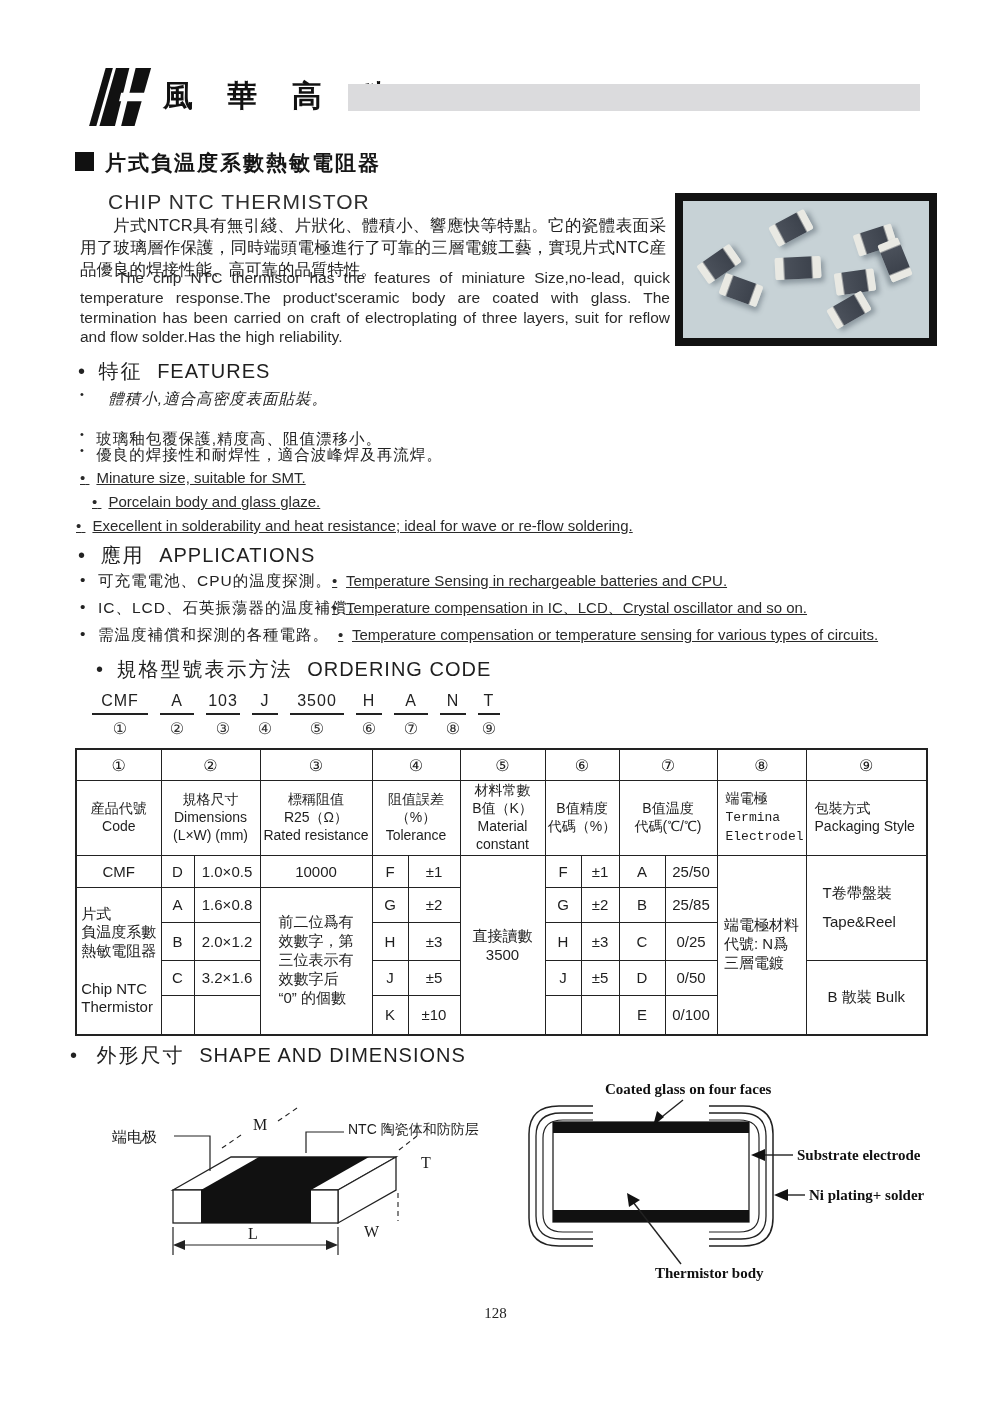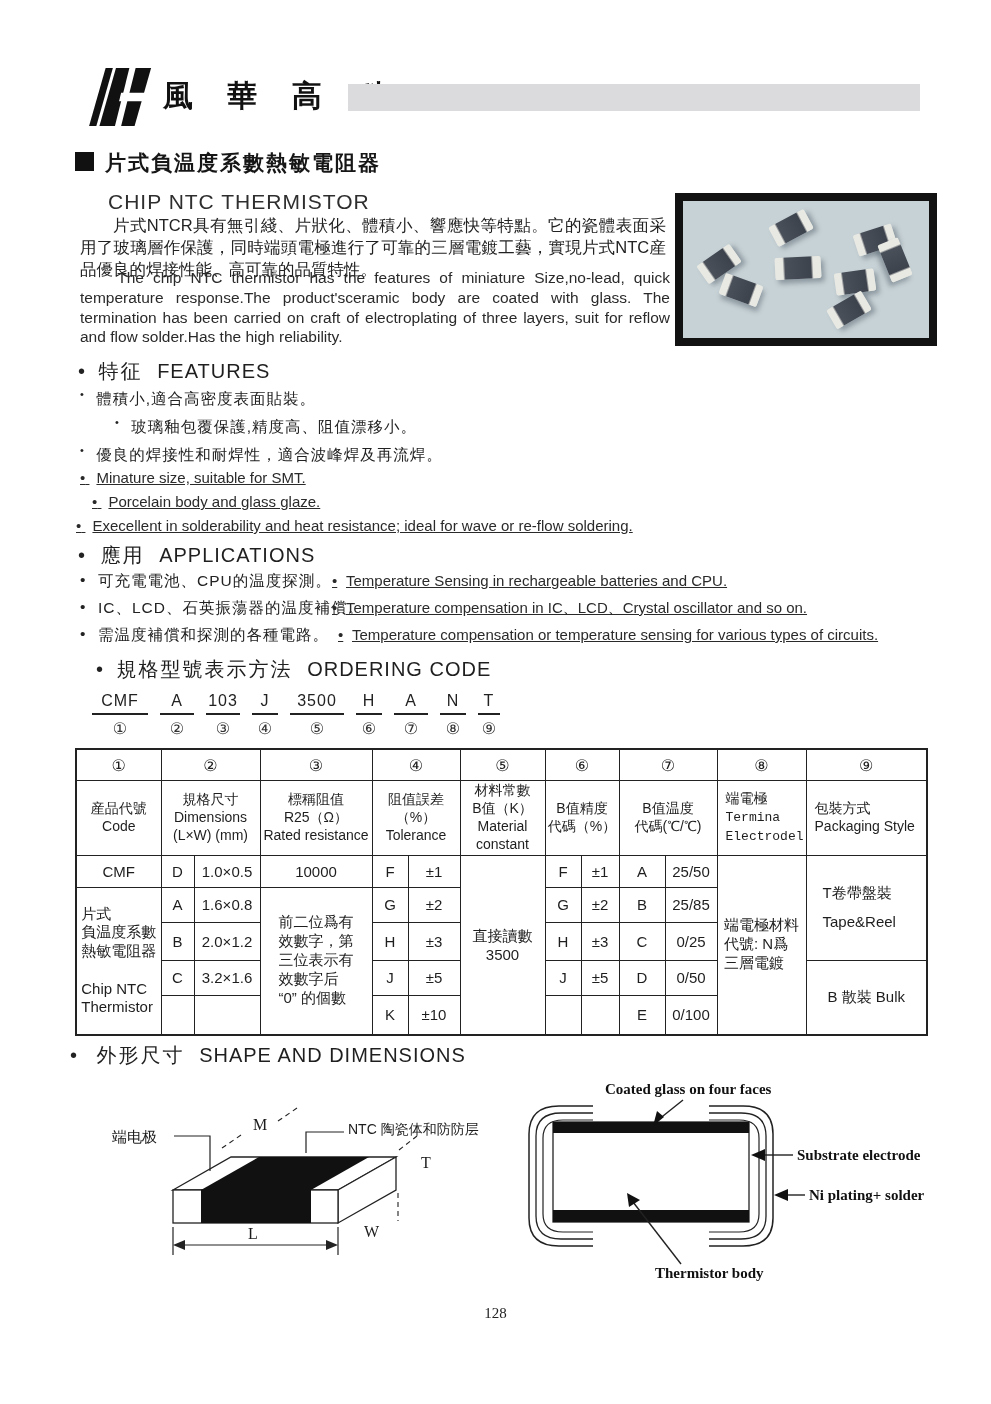"體積小,適合高密度表面貼裝。" span { font-style: none -> italic; margin-left: 6px -> 18px }
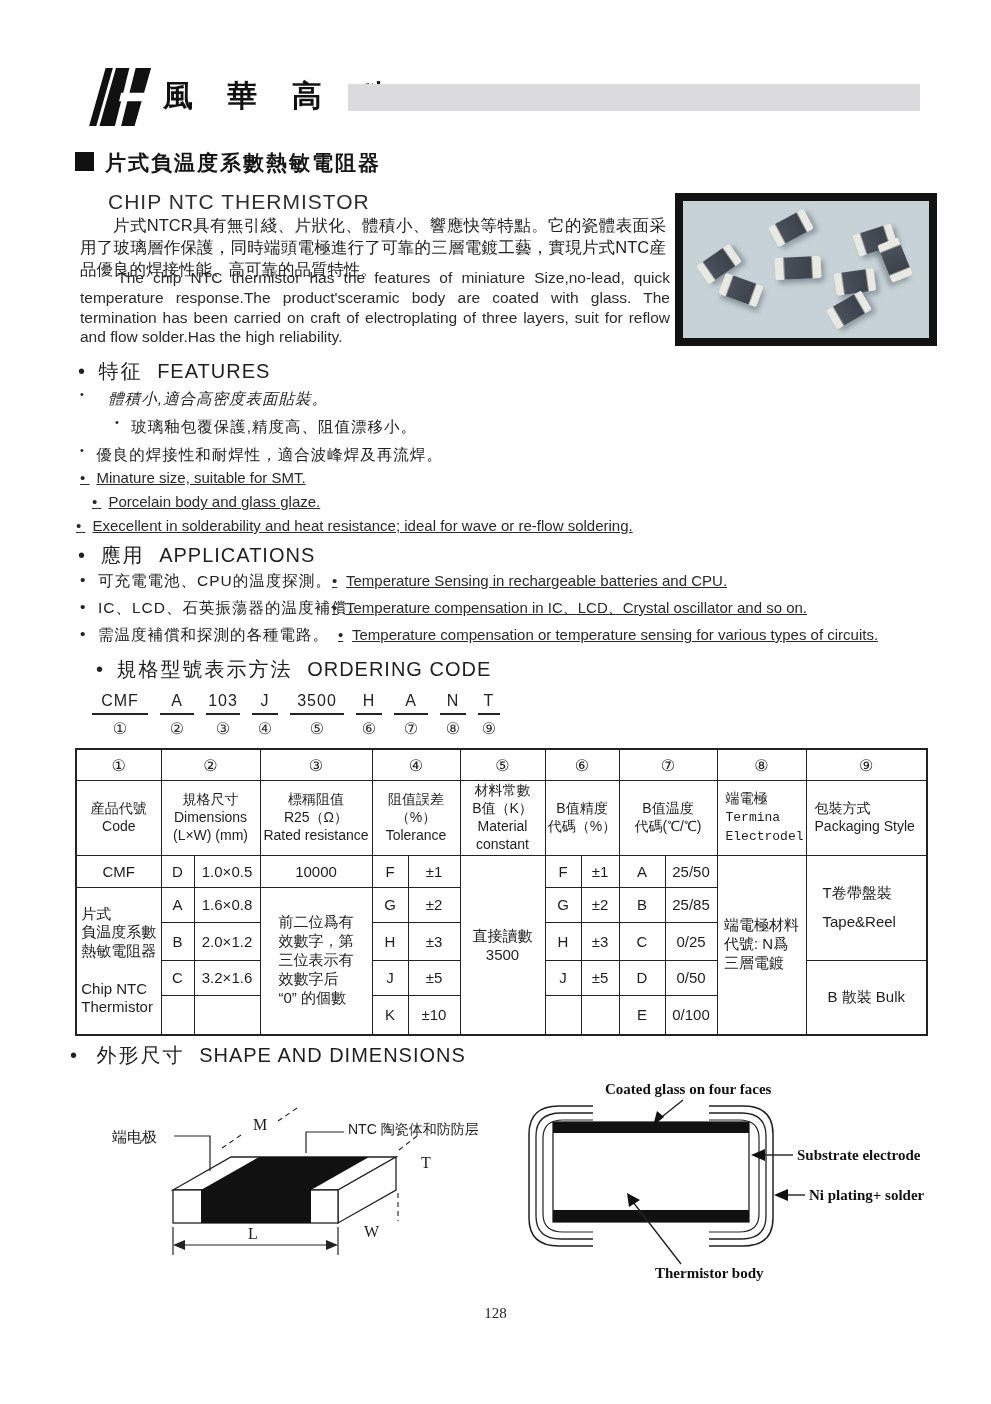"• 玻璃釉包覆保護,精度高、阻值漂移小。" div.abs { margin-left: 35px -> none; top: 416px -> 428px }
